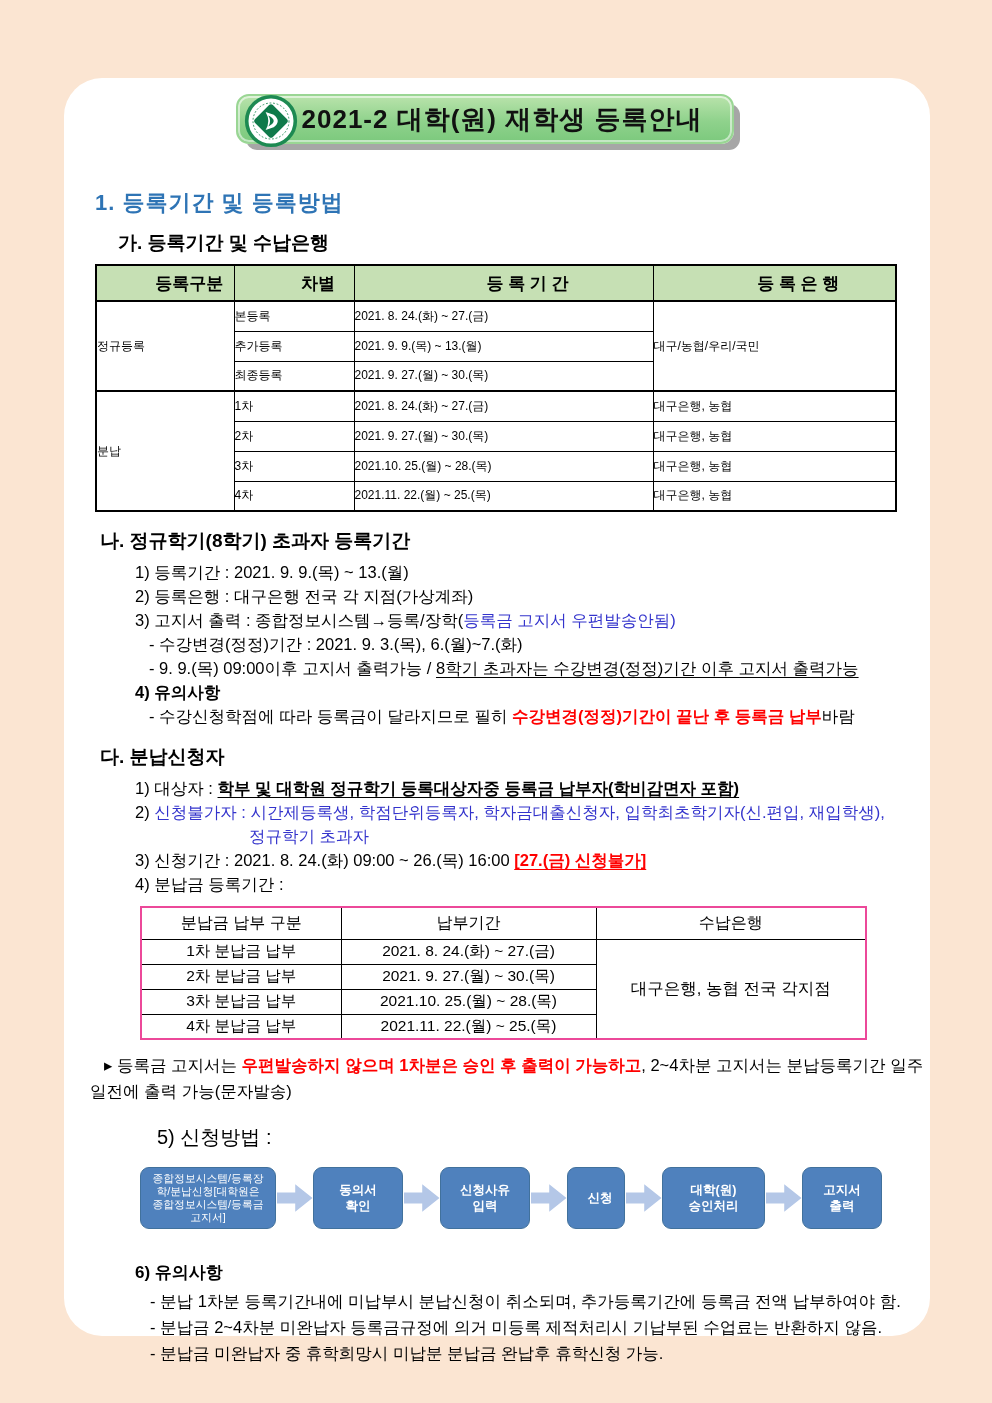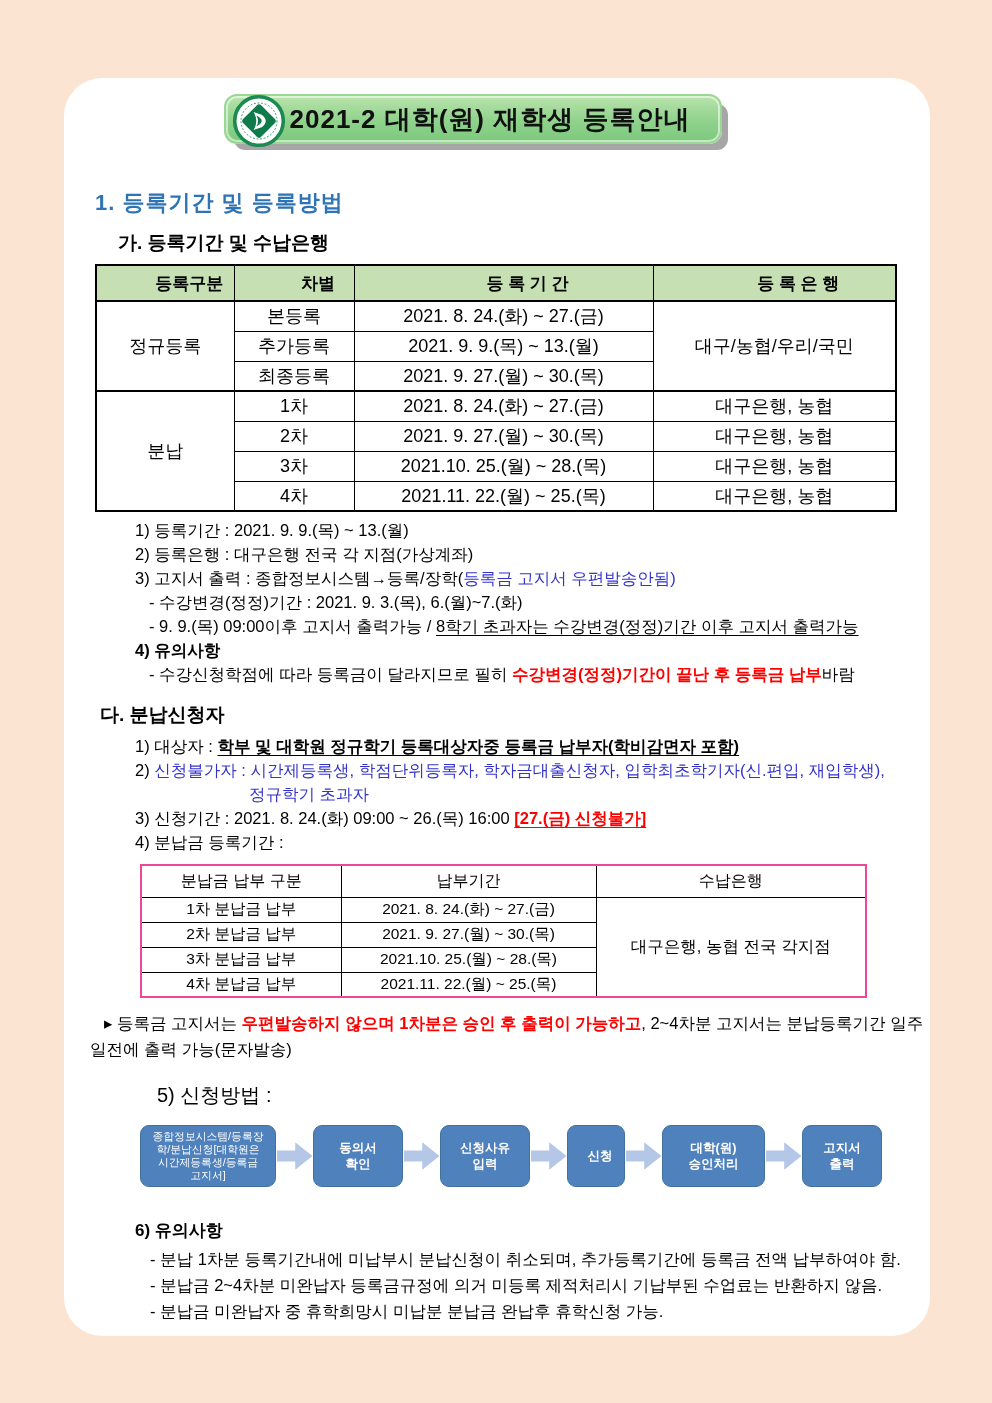"2021-2 대학(원) 재학생 등록안내" .title-bar { left: 0 -> 12px }
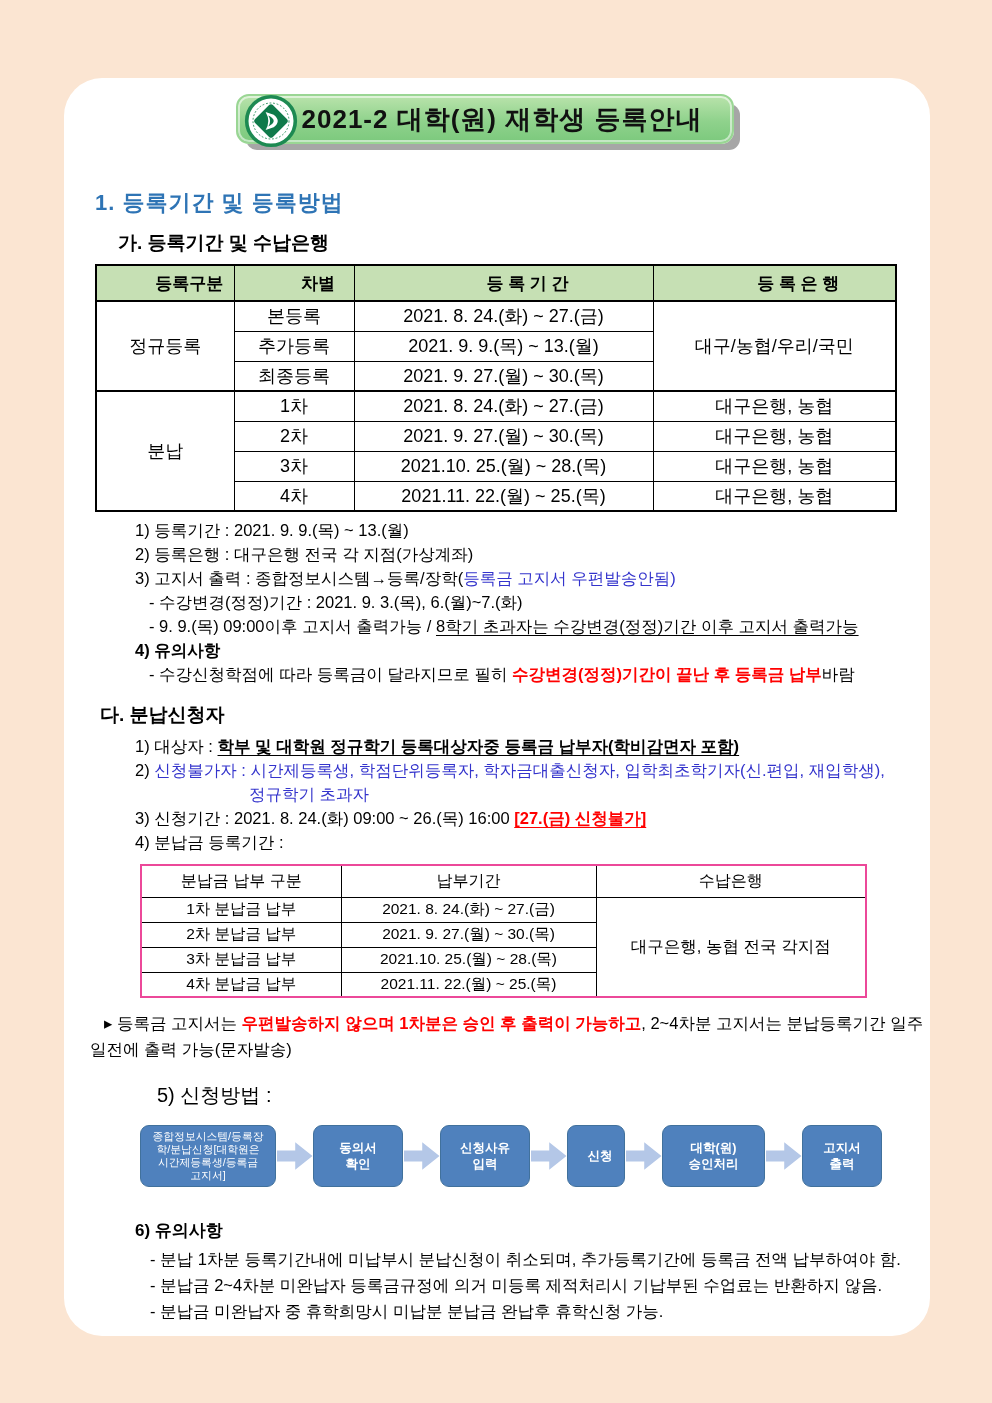"본등록" .t1 td { font-size: 18px -> 12px; text-align: center -> left }
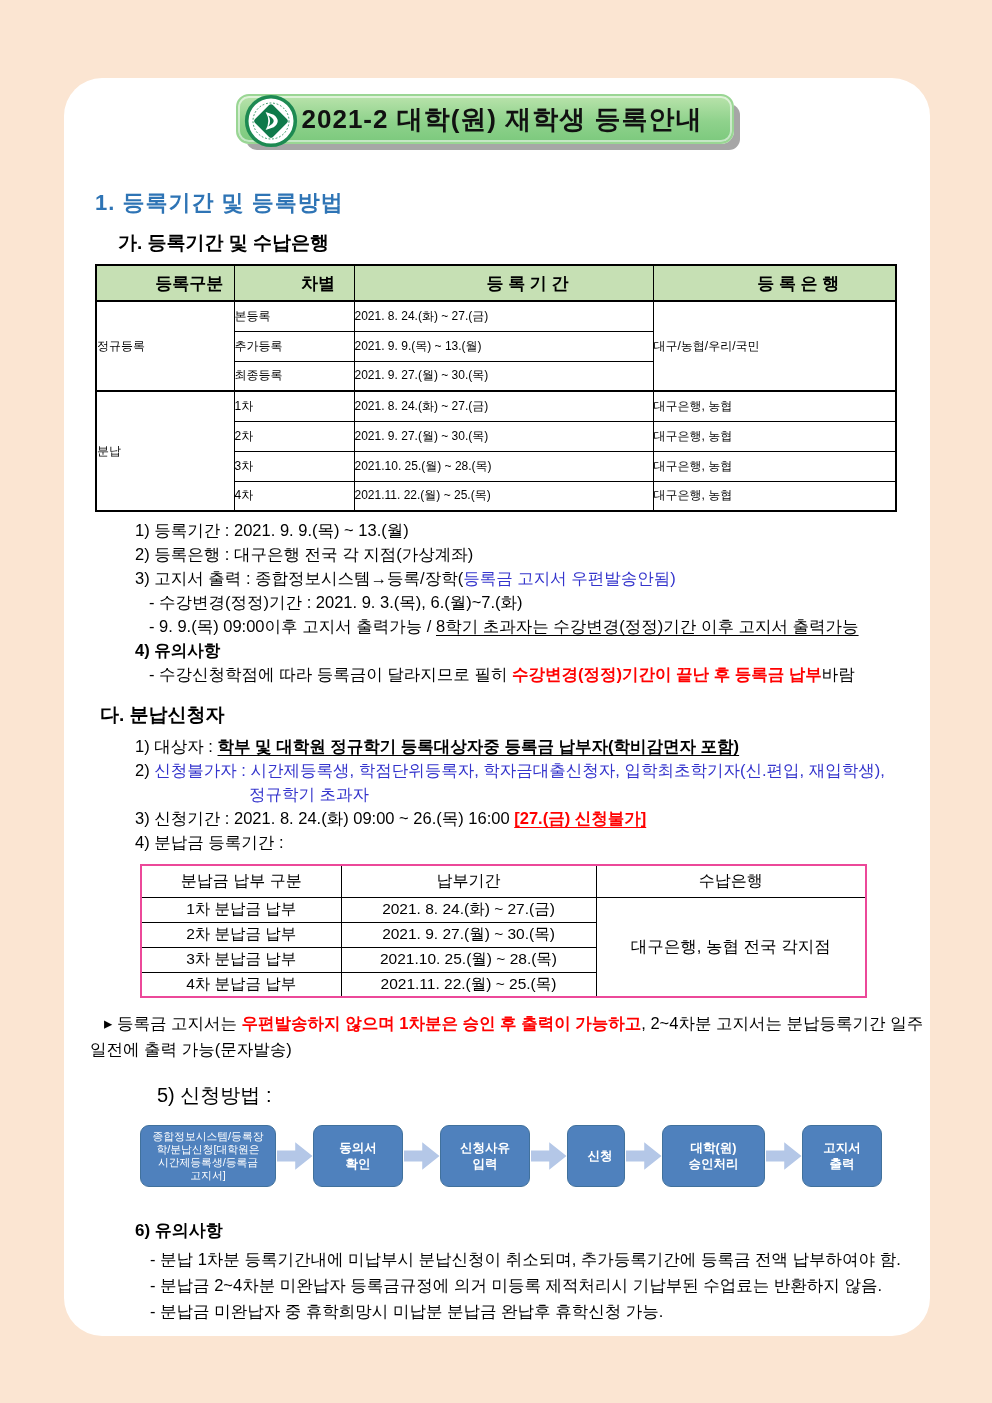"나. 정규학기(8학기) 초과자 등록기간" div.h2 { html: none -> <div>나. 정규학기(8학기) 초과자 등록기간</div> }
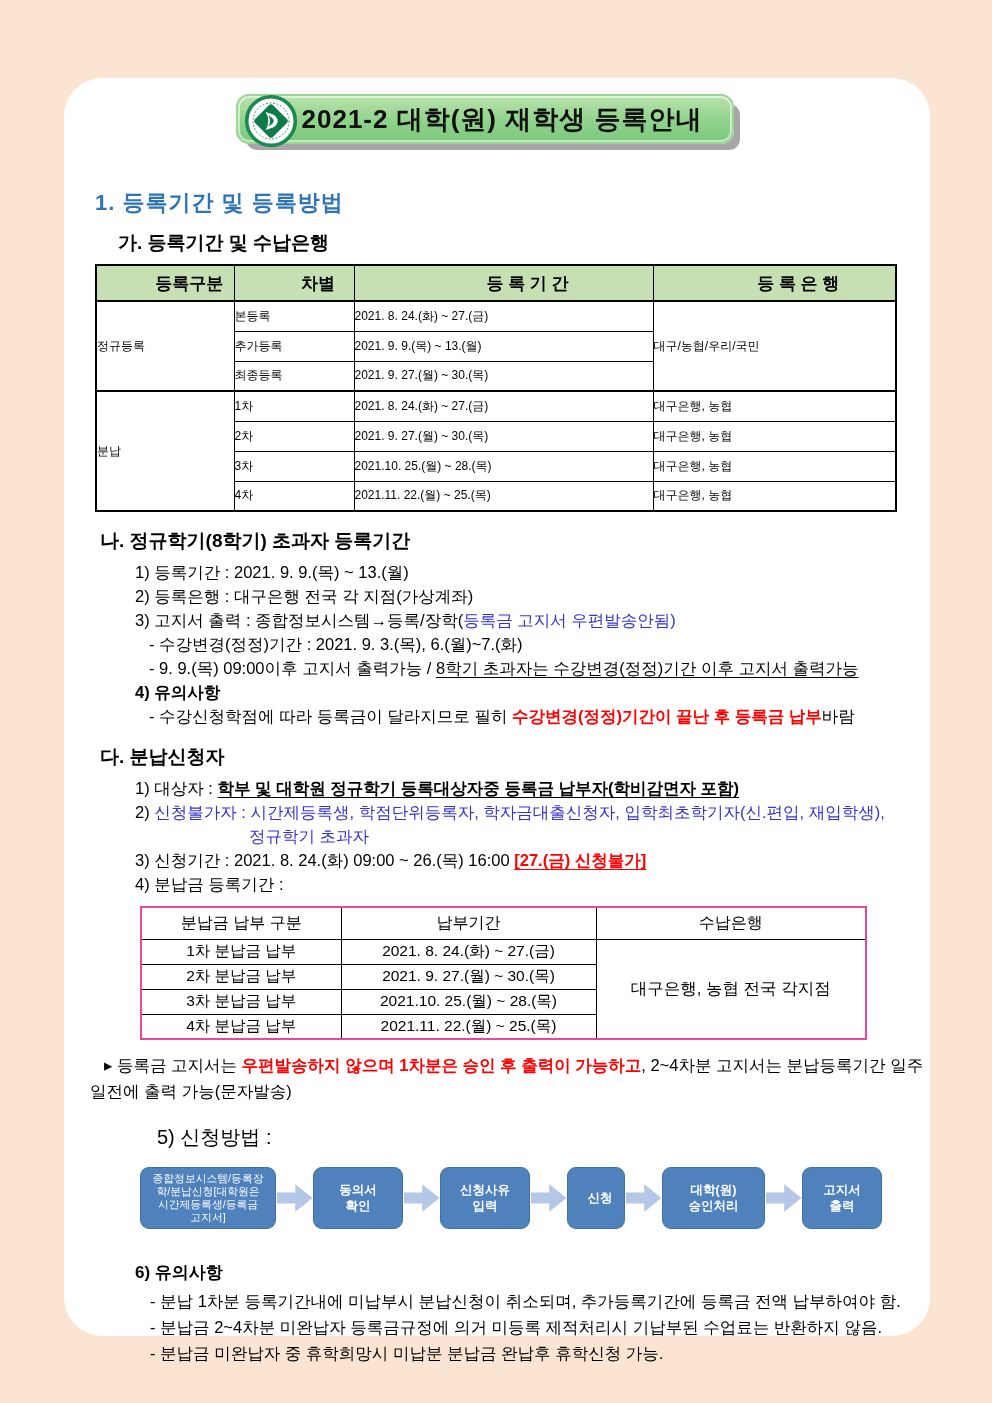"종합정보시스템/등록장" div.fbox { text: 시간제등록생/등록금 -> 종합정보시스템/등록금 }
